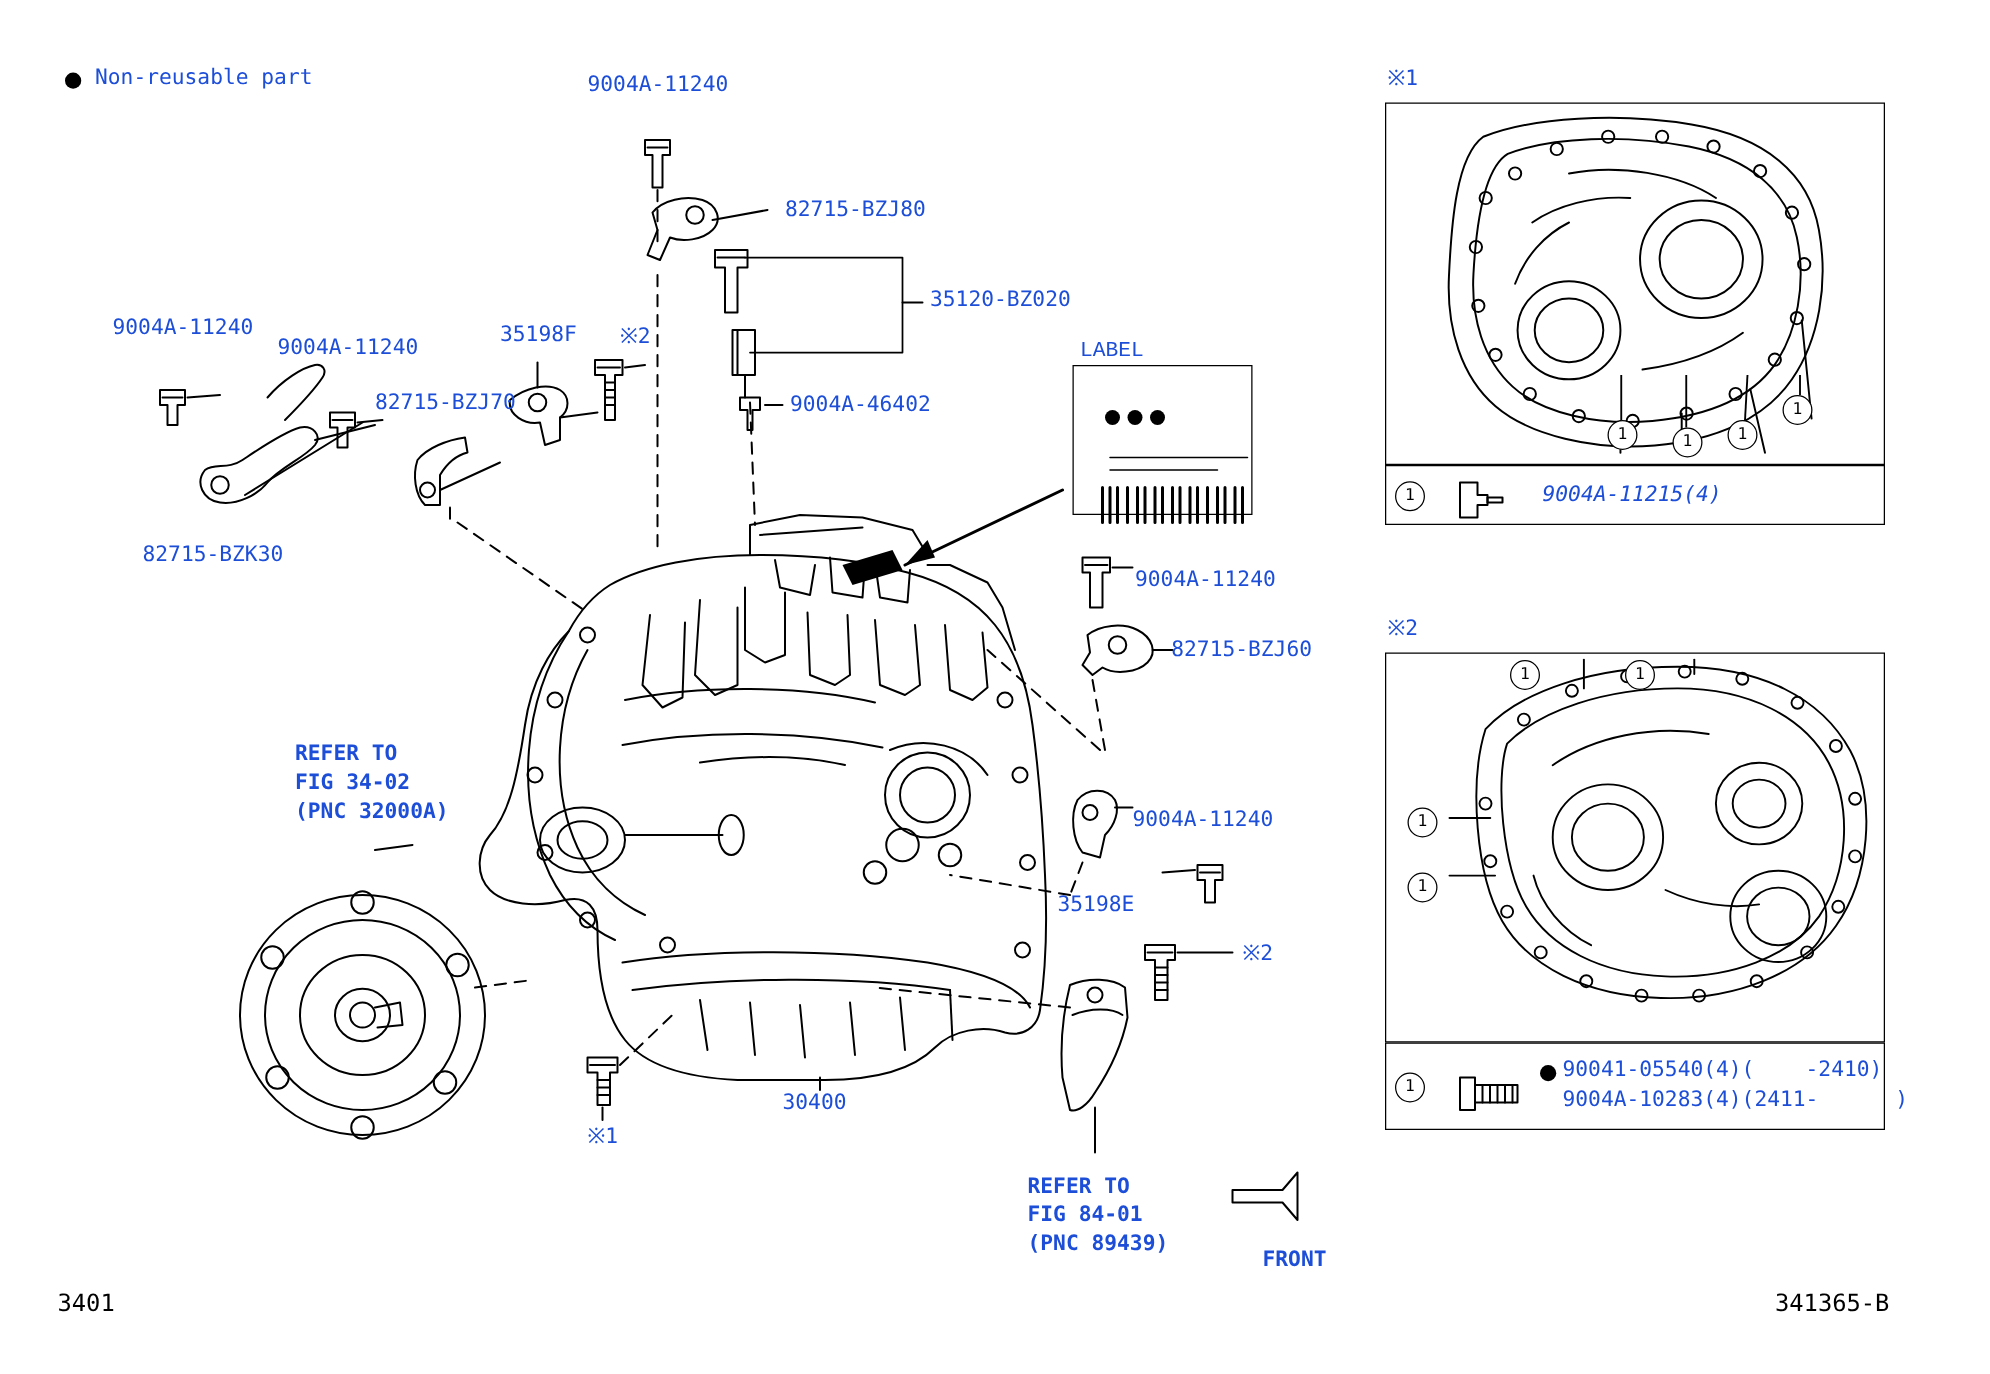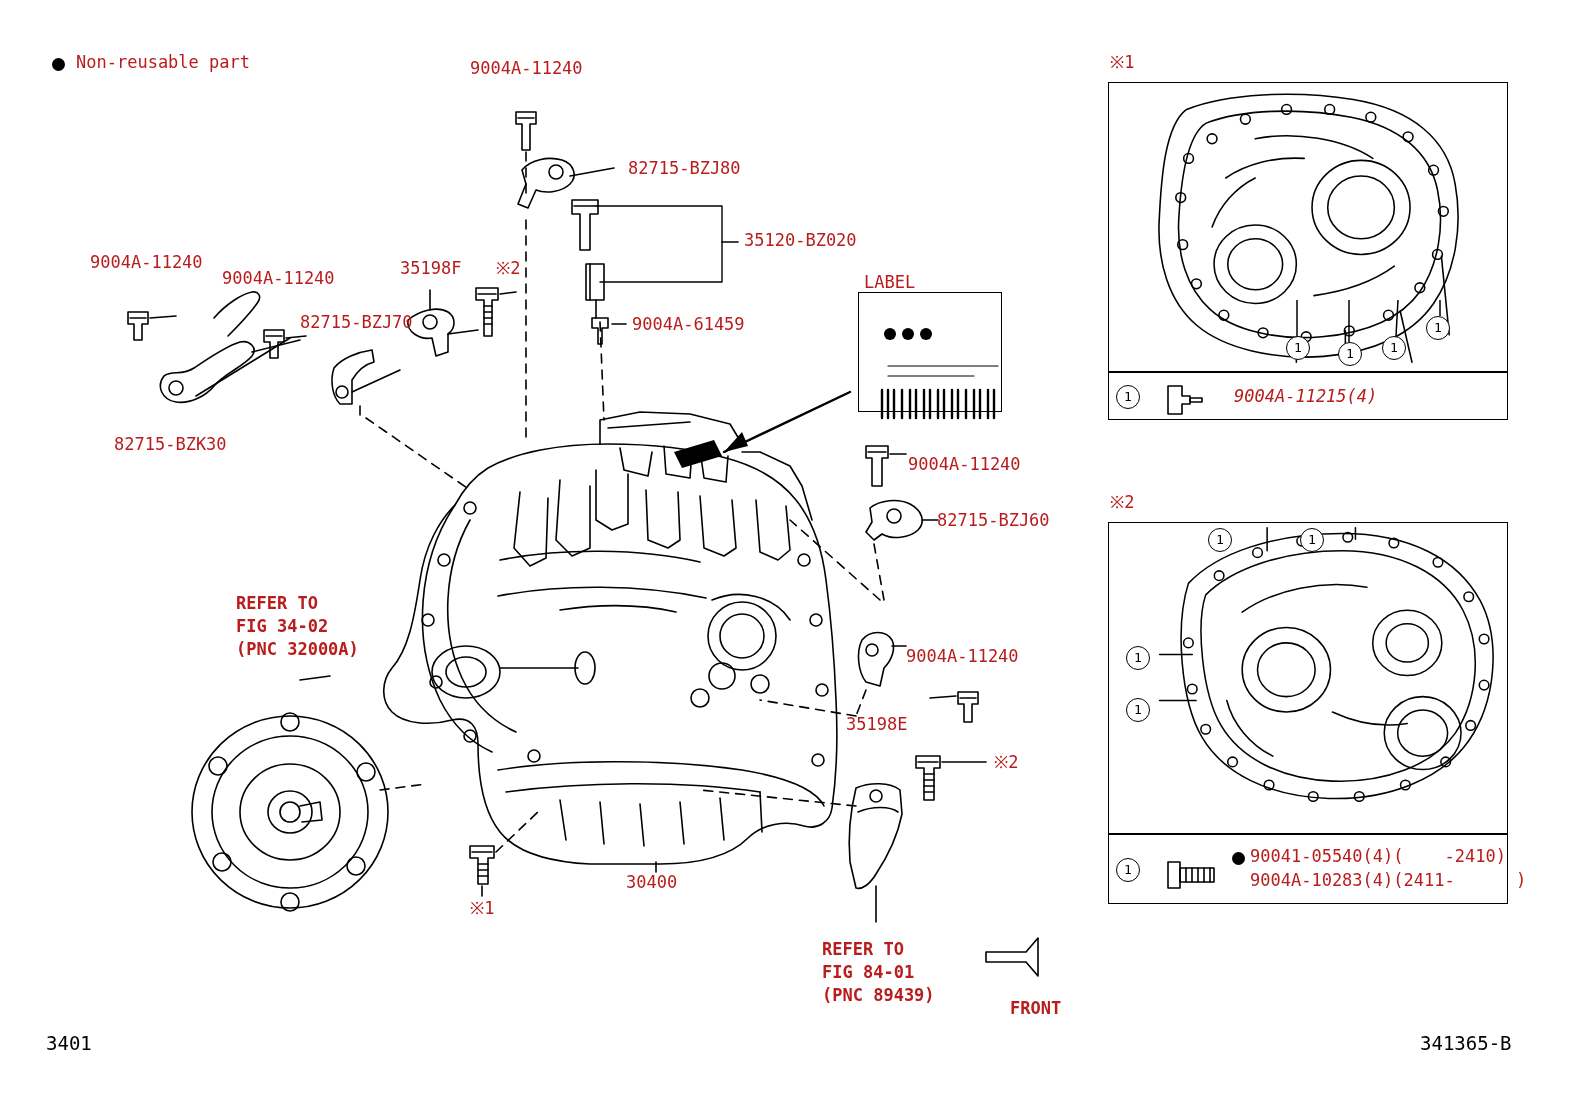"Non-reusable part" .lbl { color: #b91c1c -> #1d4ed8 }
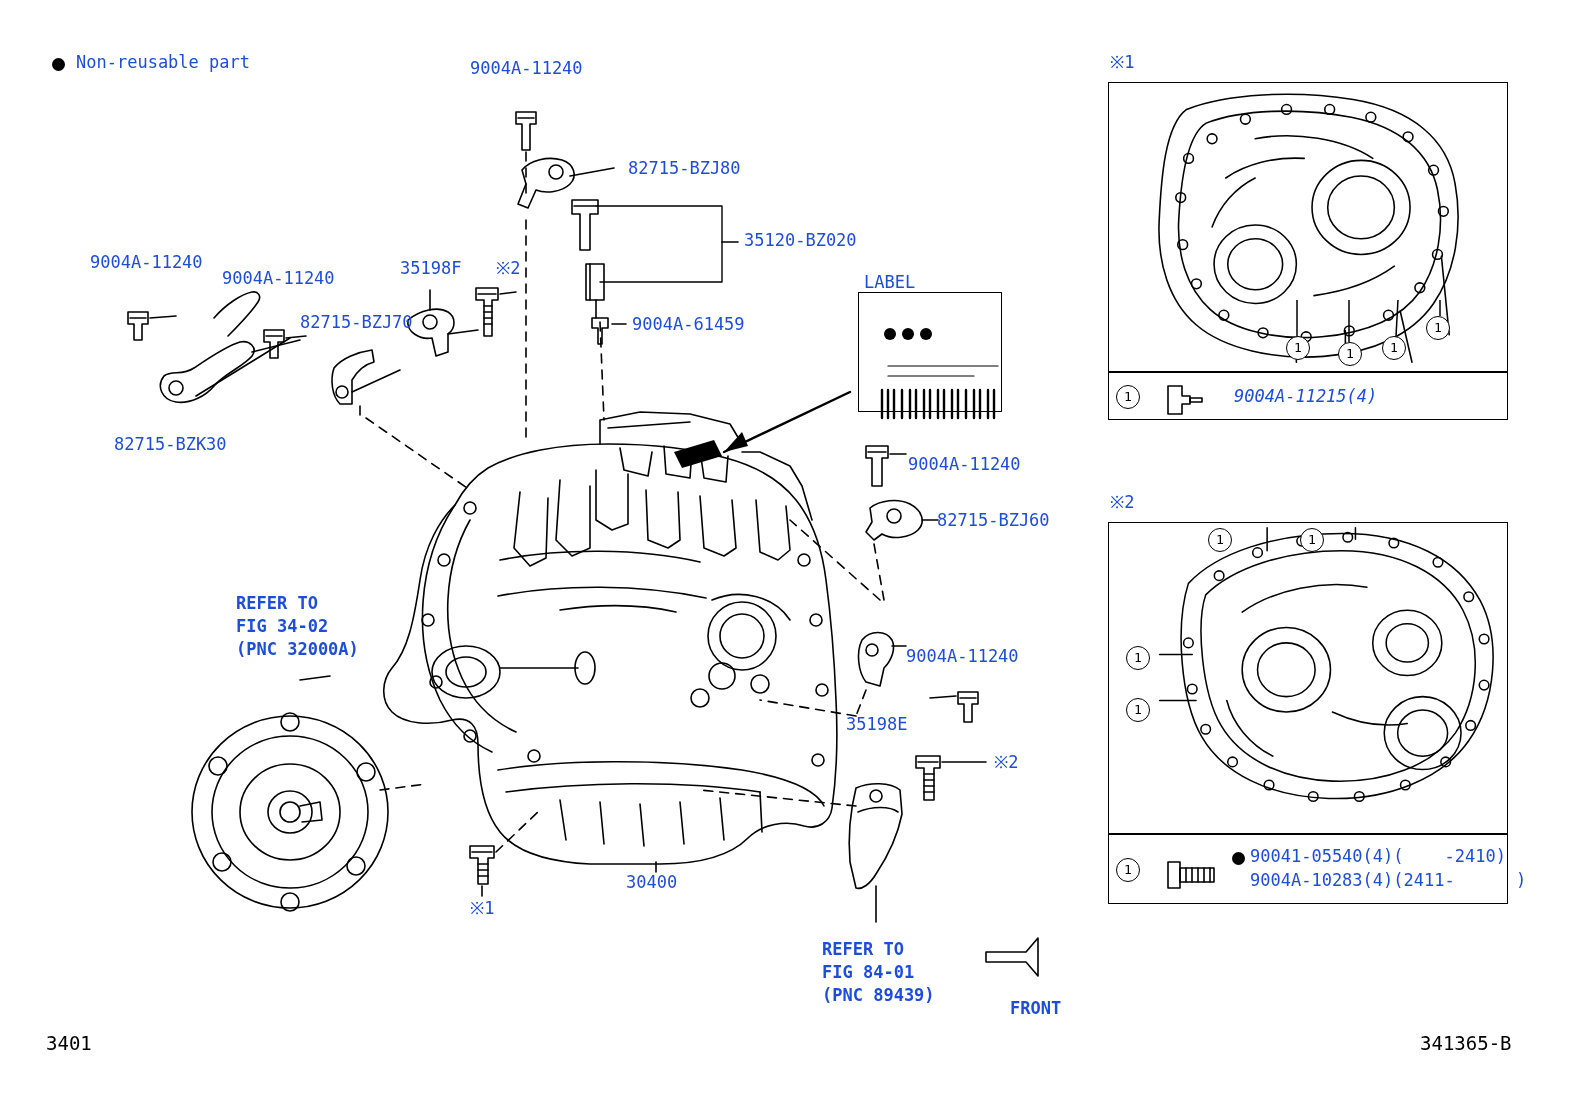"LABEL" div.lbl { font-family: none -> Liberation Mono, monospace }
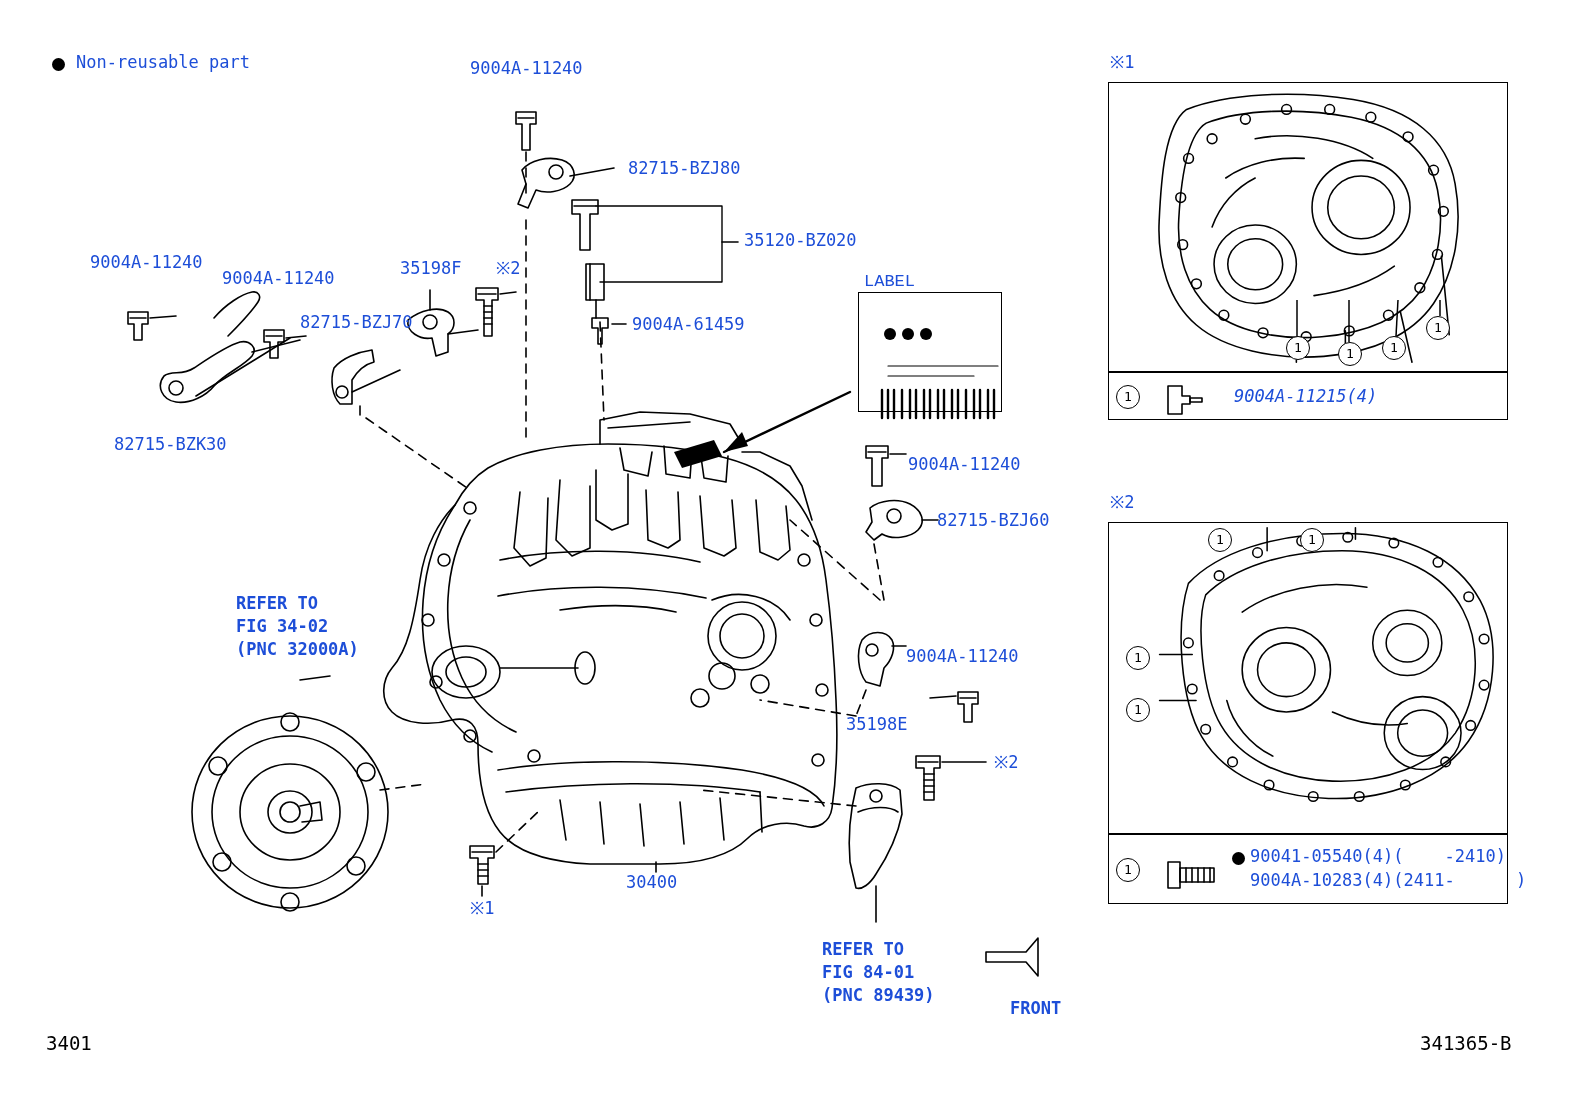"9004A-61459" div.lbl { text: 9004A-61459 -> 9004A-46402 }
